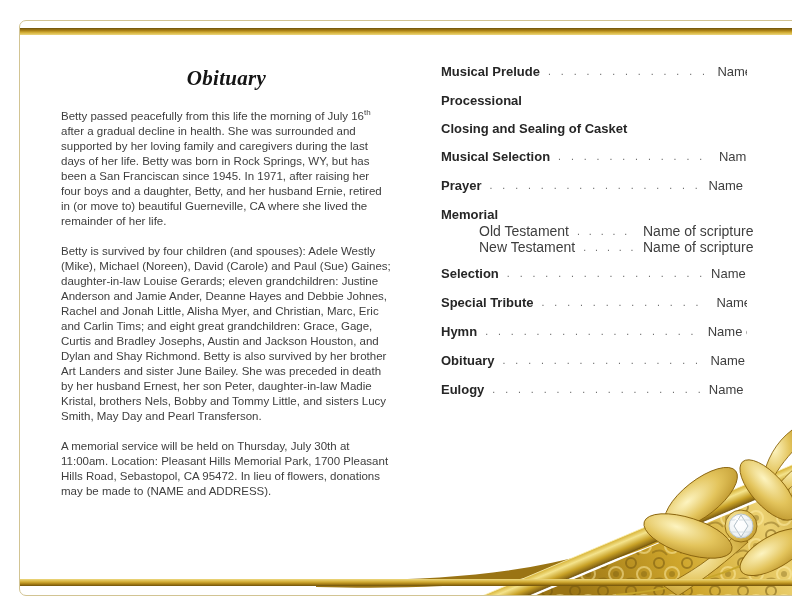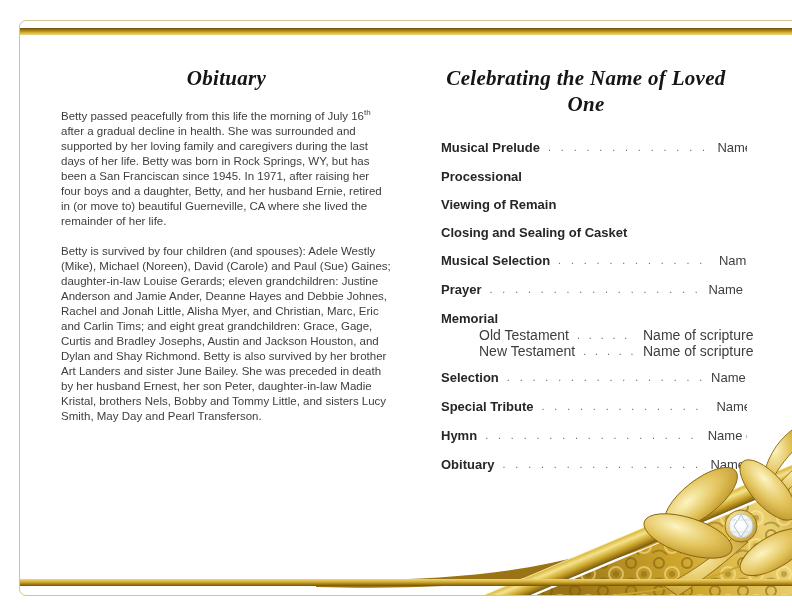"Celebrating the Name of Loved" h1.page-title { html: <h1>Celebrating the Name of Loved One</h1> -> none }
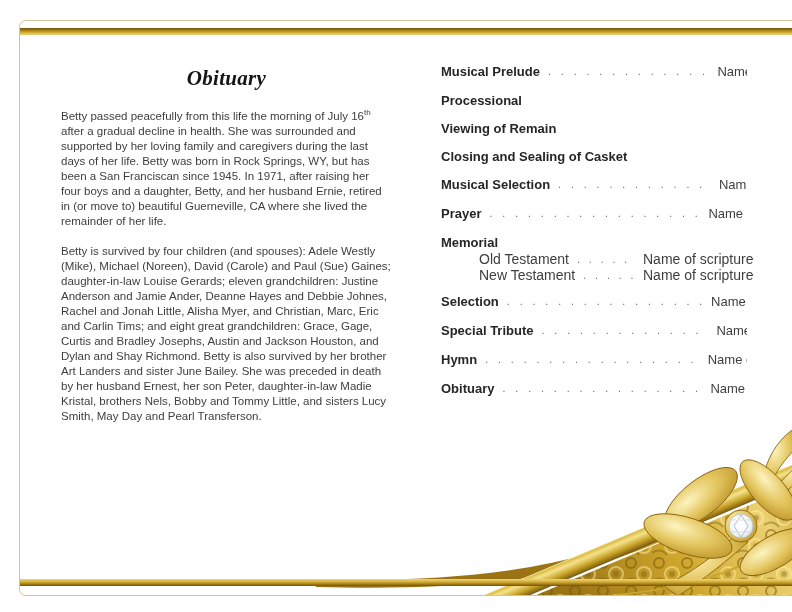"Viewing of Remain" div.row { html: <div> <span>Viewing of Remain</span> </div> -> none }
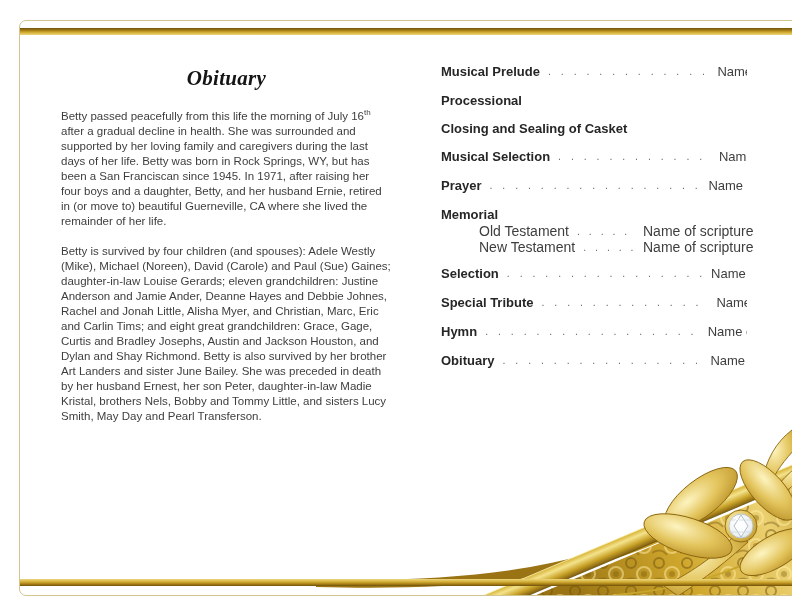"Eulogy" div.row { html: none -> <div> <span>Eulogy</span> <span></span> <span>Name of person</span> </div> }
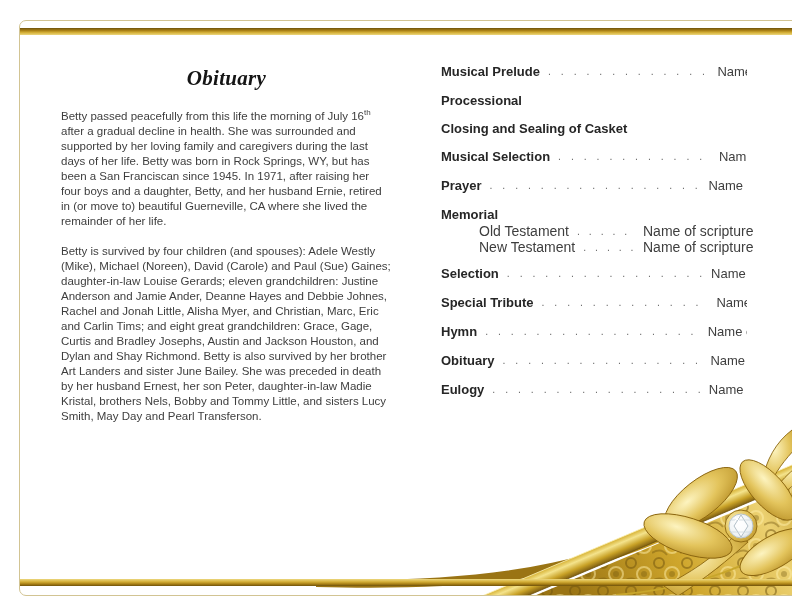"A memorial service will be" p { html: none -> <p>A memorial service will be held on Thursday, July 30th at 11:00am. Location: Pleasant Hills Memorial Park, 1700 Pleasant Hills Road, Sebastopol, CA 95472. In lieu of flowers, donations may be made to (NAME and ADDRESS).</p> }
